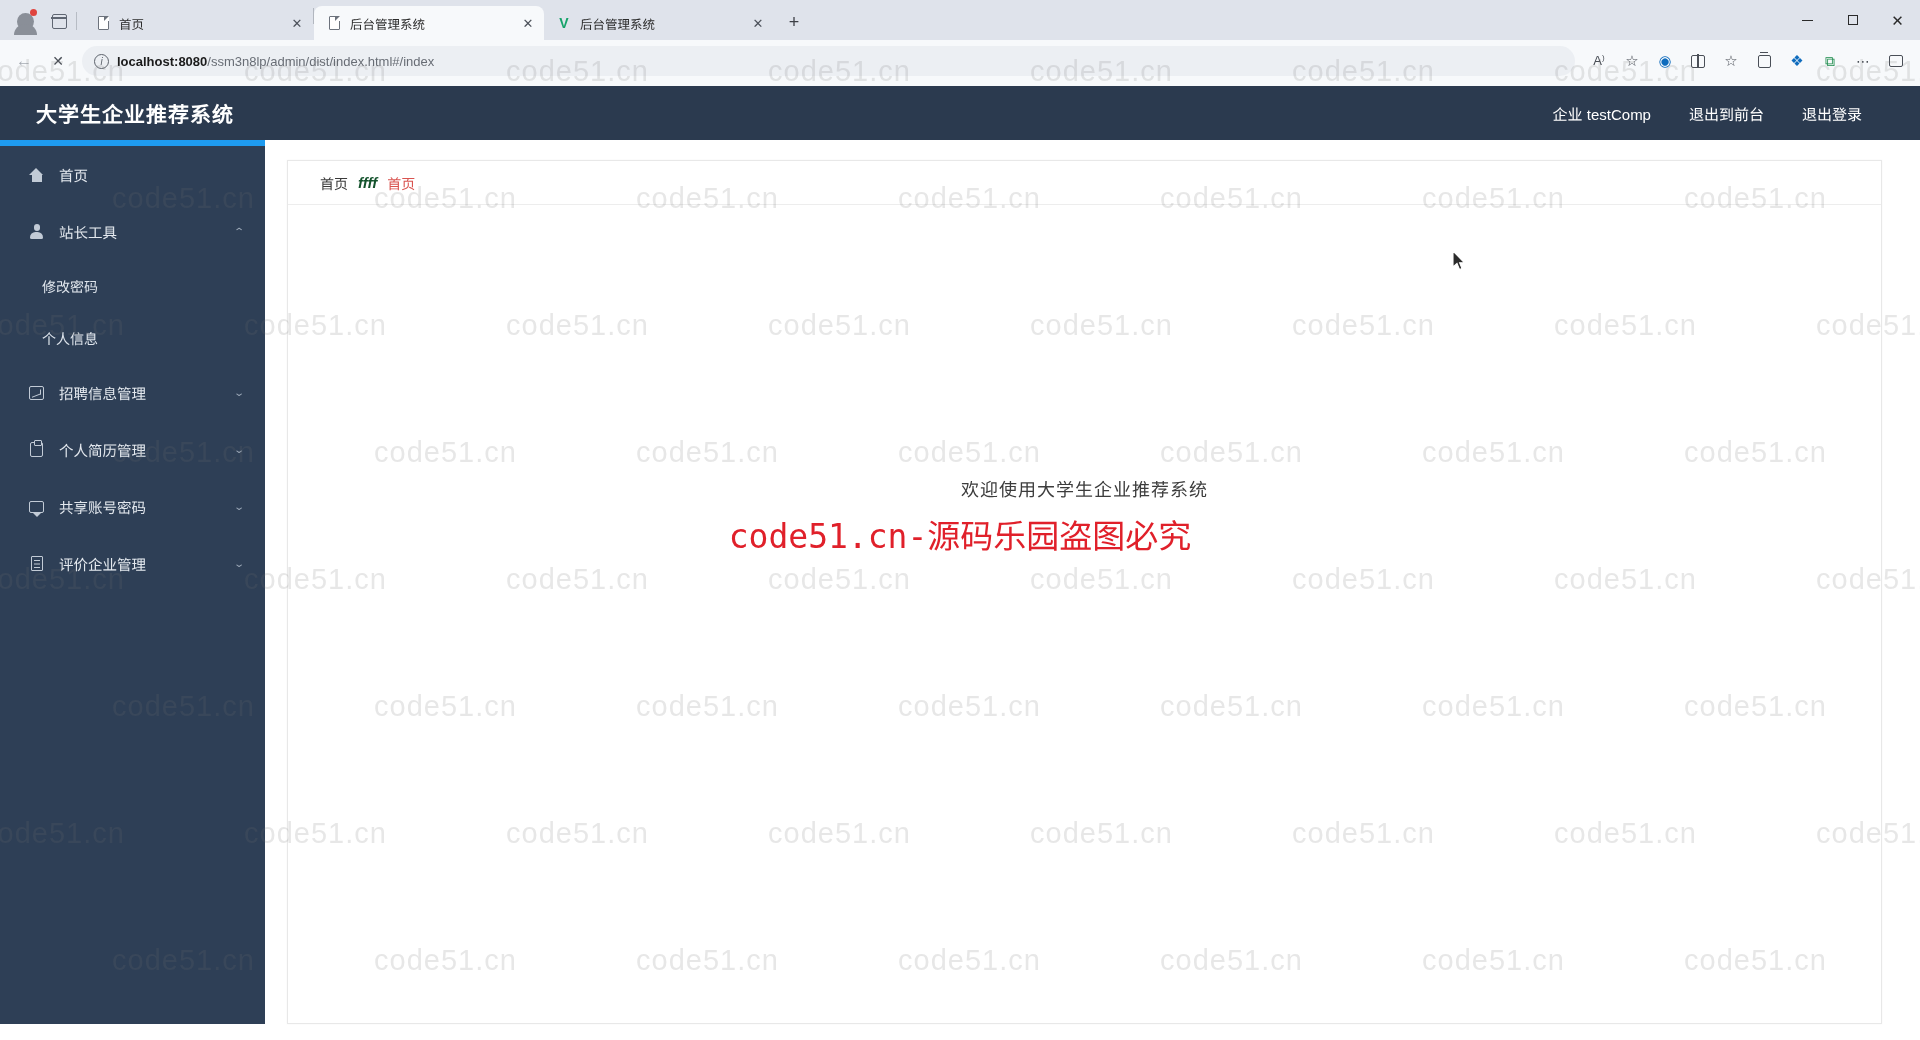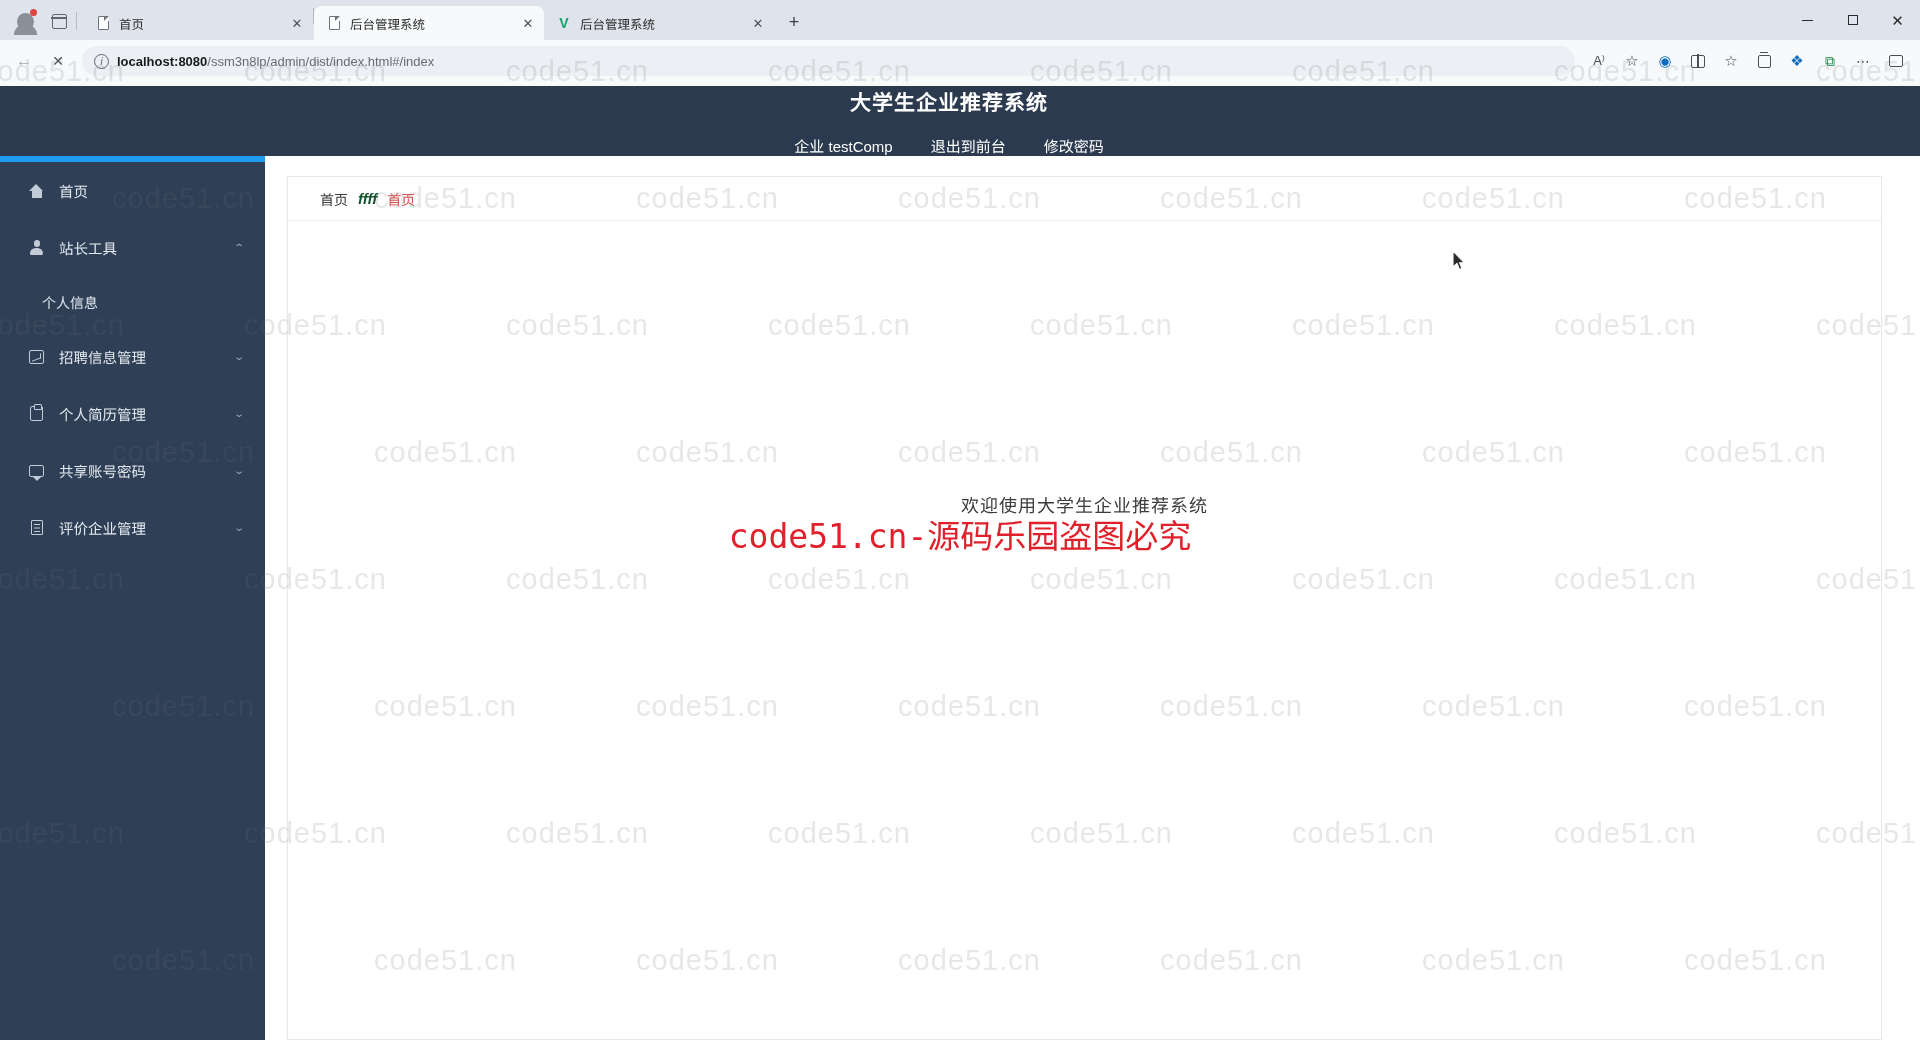"大学生企业推荐系统" .app-header { flex-direction: column -> none; height: 70px -> 54px }
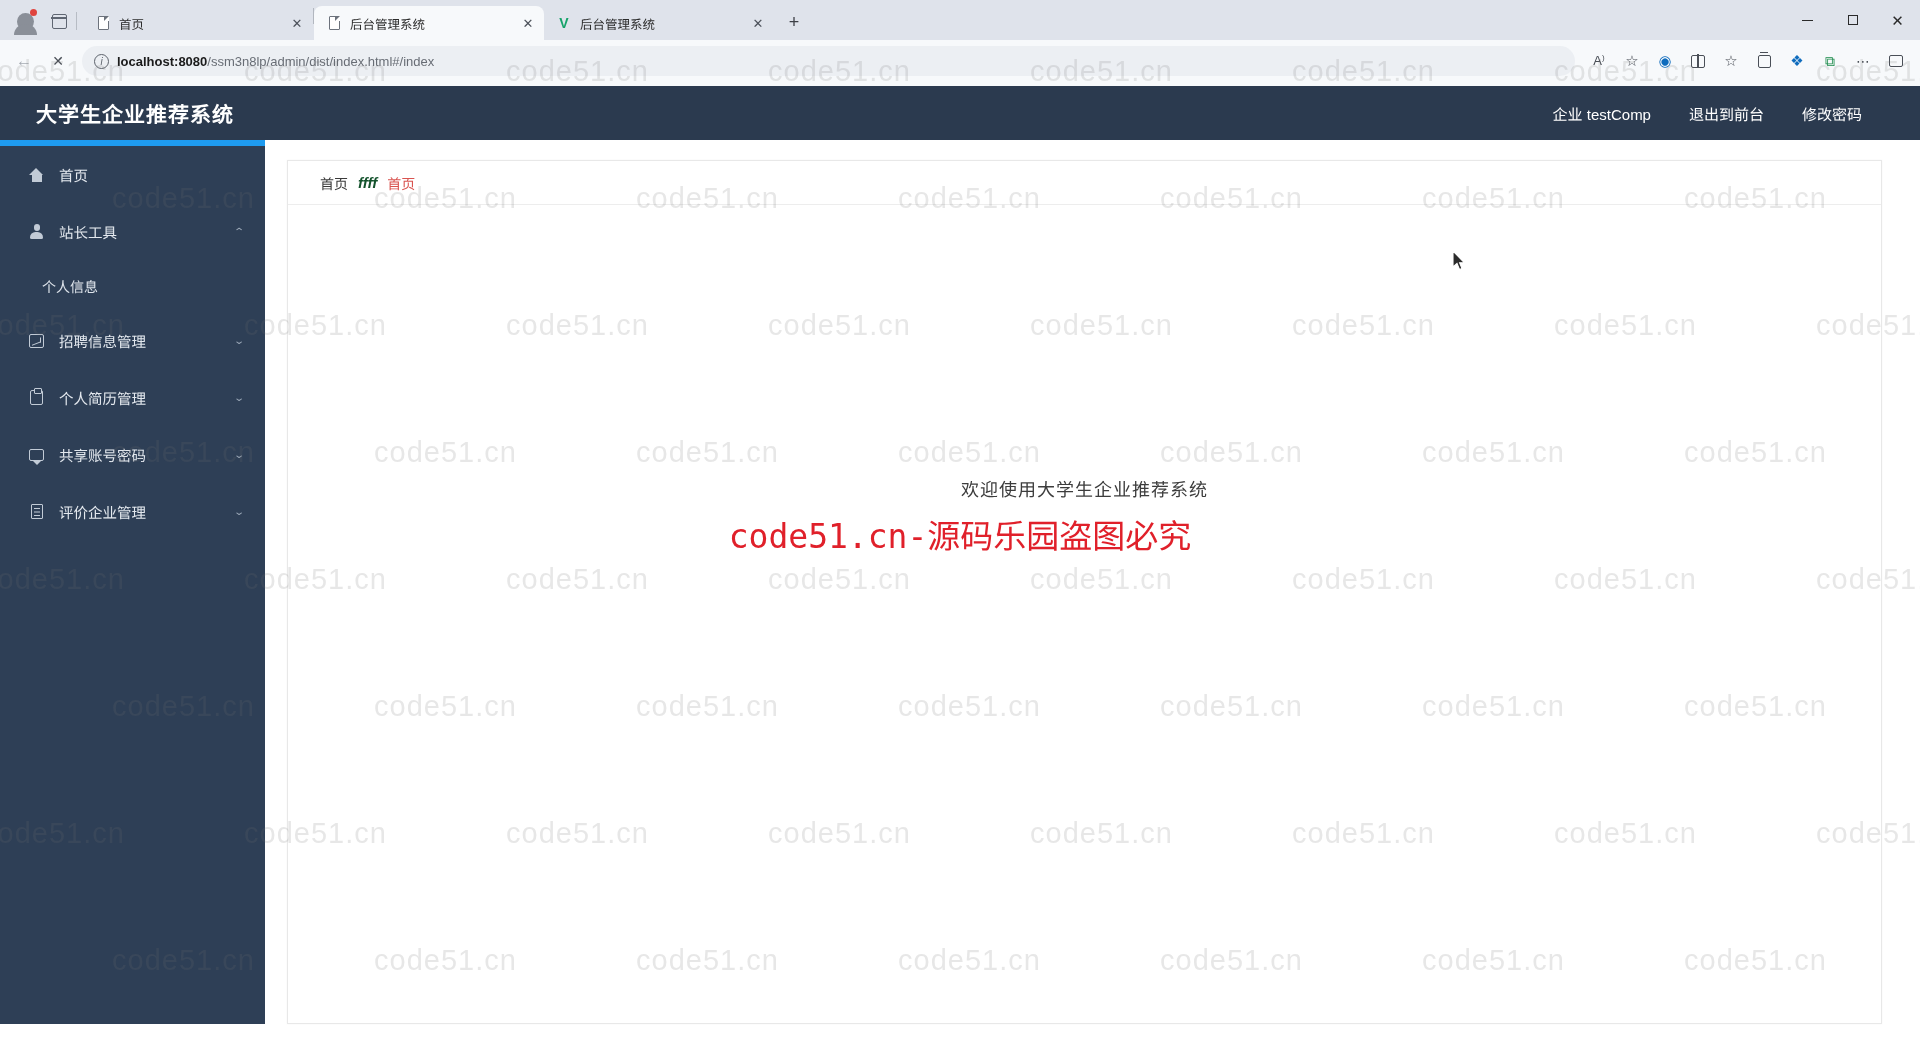"修改密码" span { text: 修改密码 -> 退出登录 }
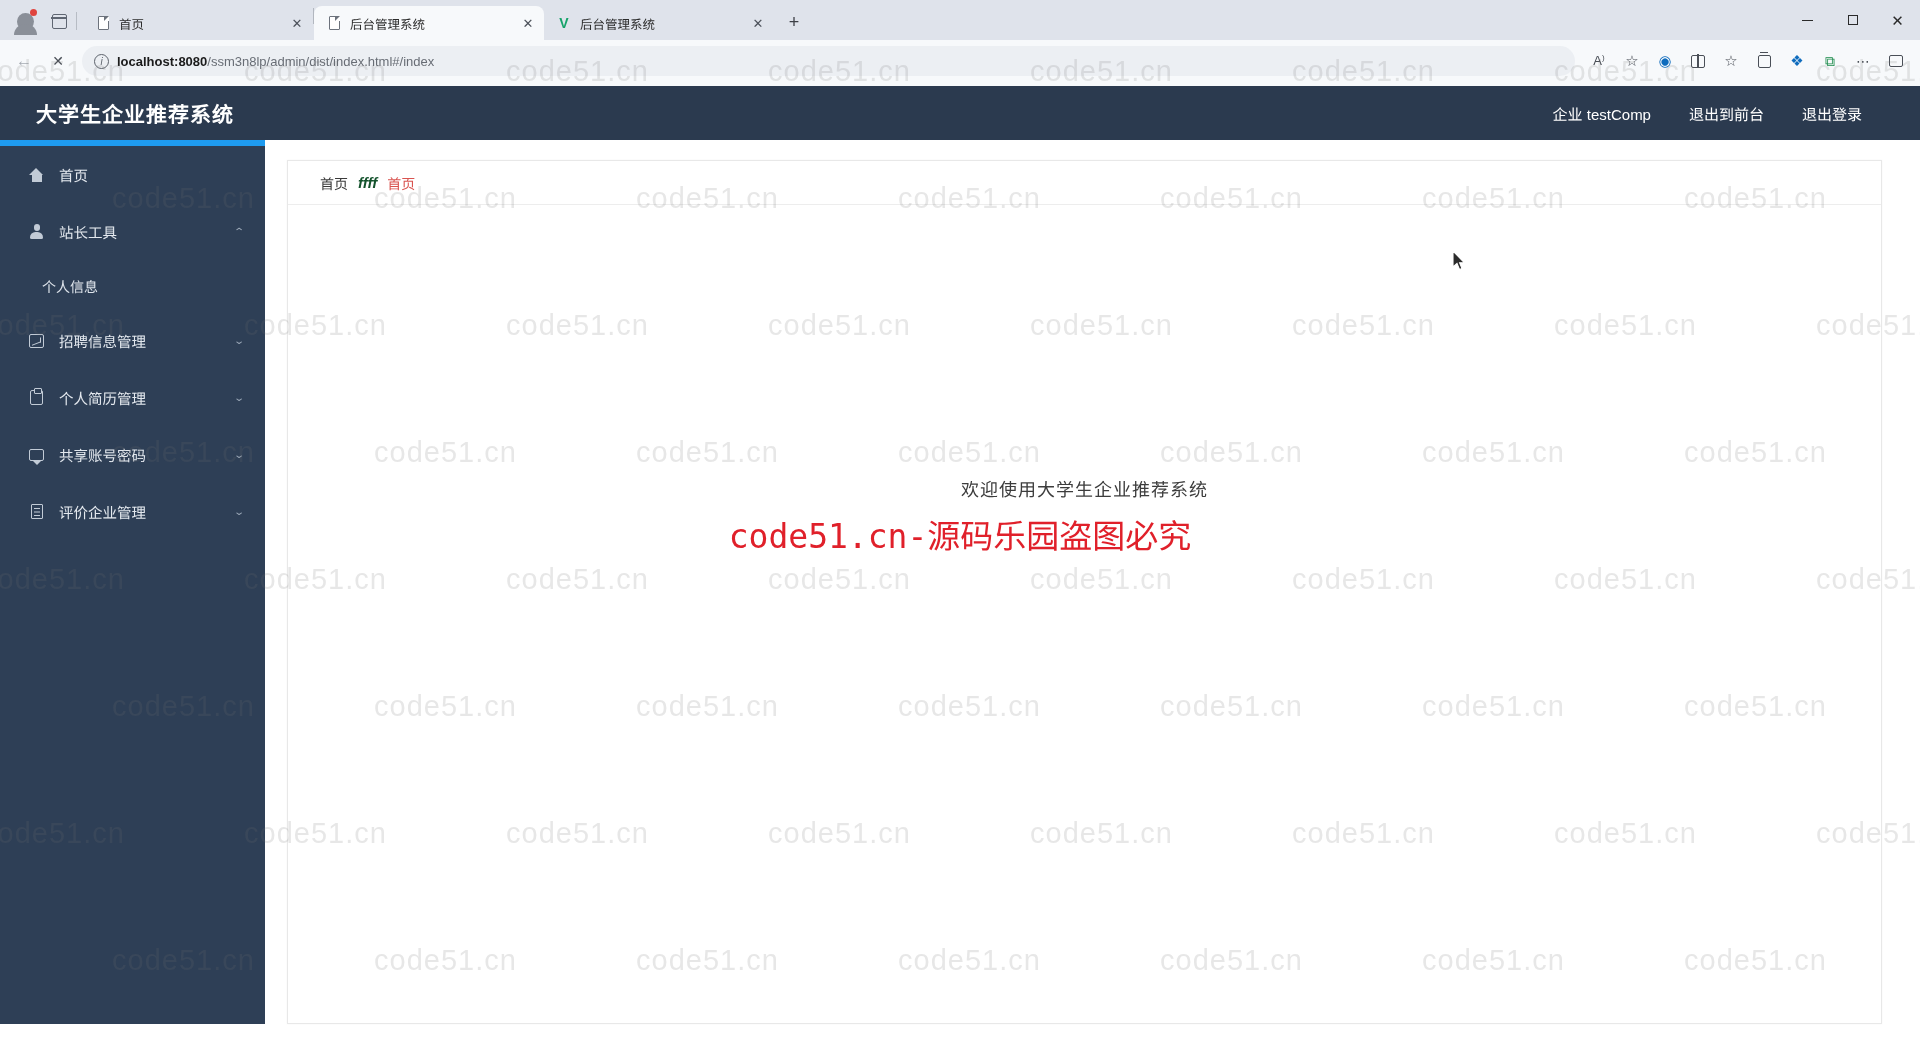"修改密码" div.sb-sub { html: none -> <div> <span>修改密码</span> </div> }
